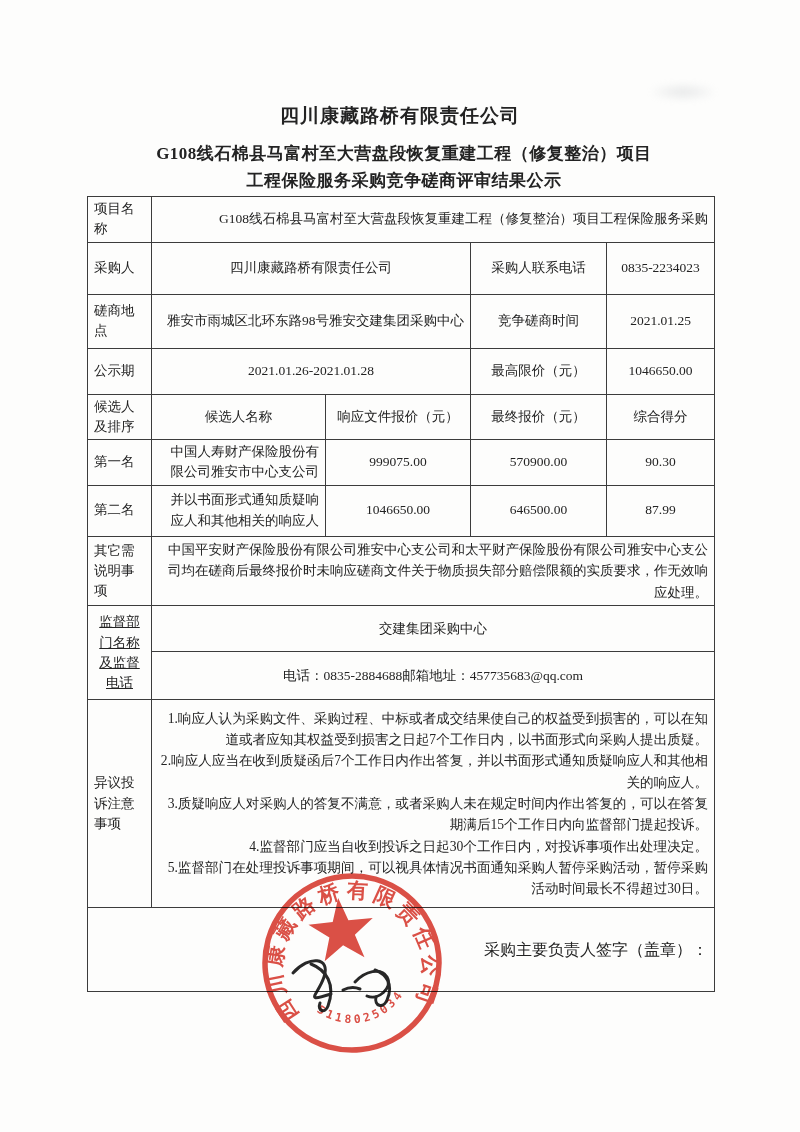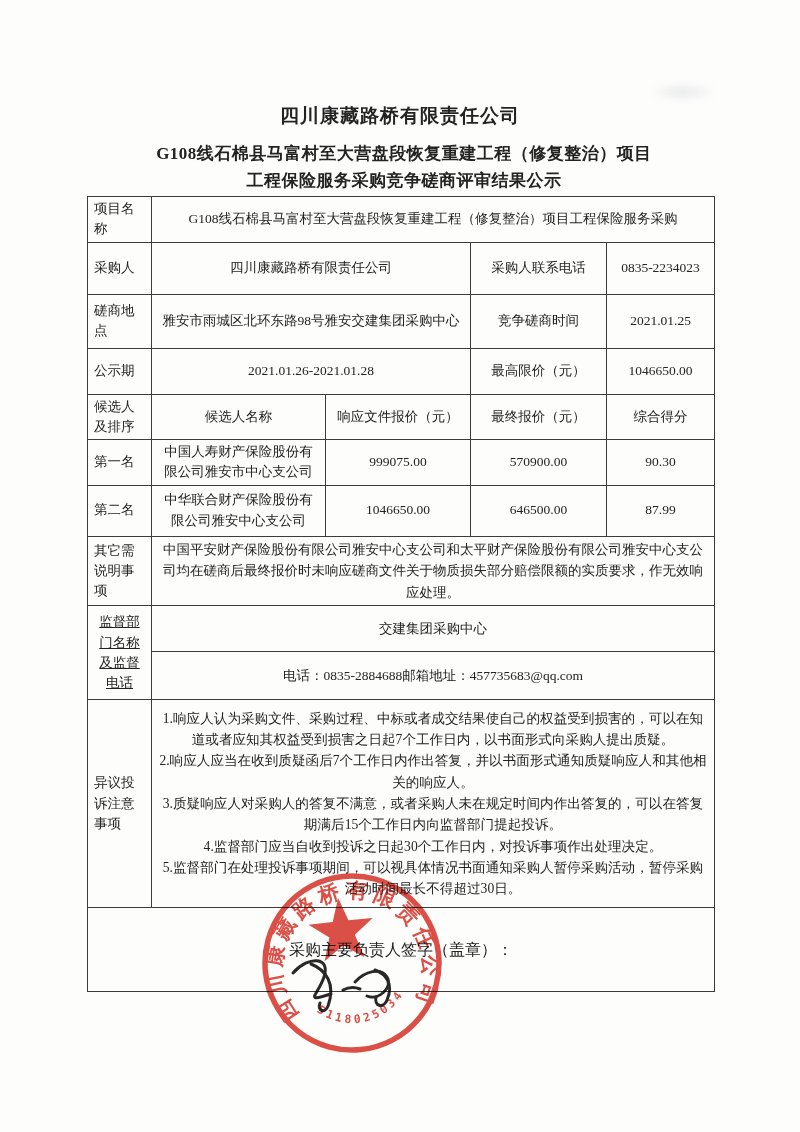"G108线石棉县马富村至大营盘段恢复重建工程（修复整治）项目工程保险服务采购" td.left { text-align: center -> right }
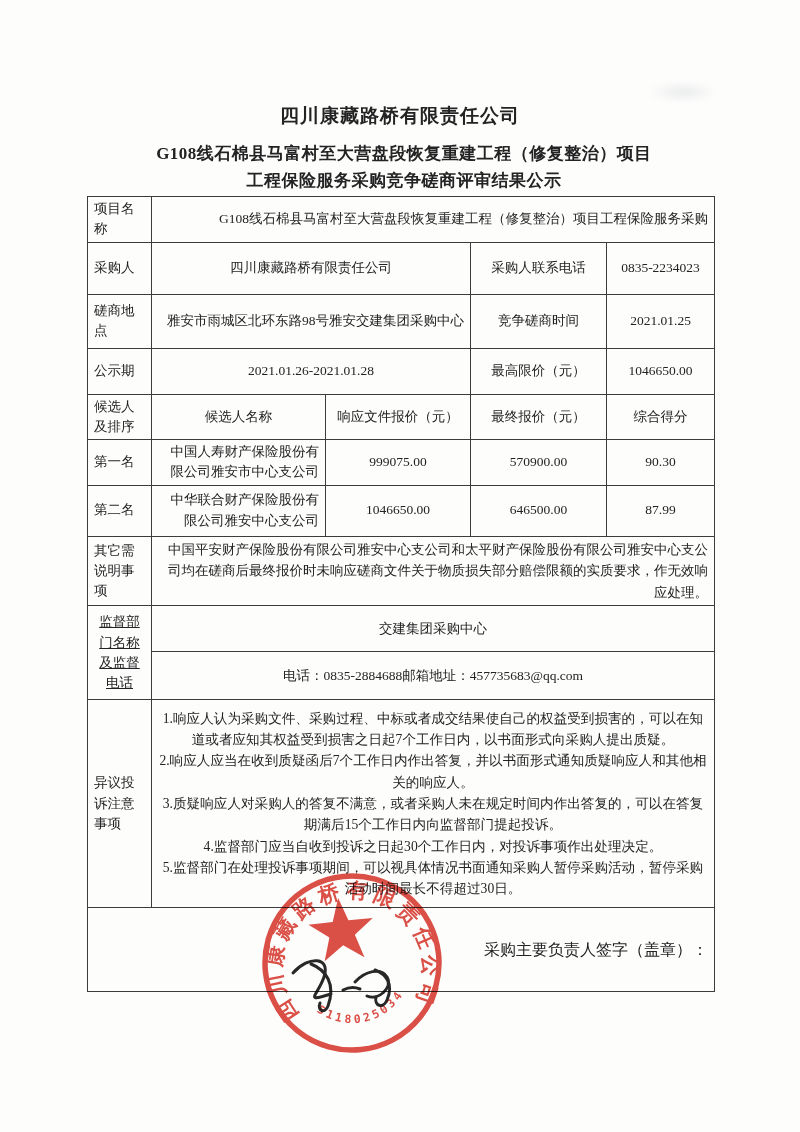"中华联合财产保险股份有限公司雅安中心支公司" td.left { text: 中华联合财产保险股份有限公司雅安中心支公司 -> 并以书面形式通知质疑响应人和其他相关的响应人 }
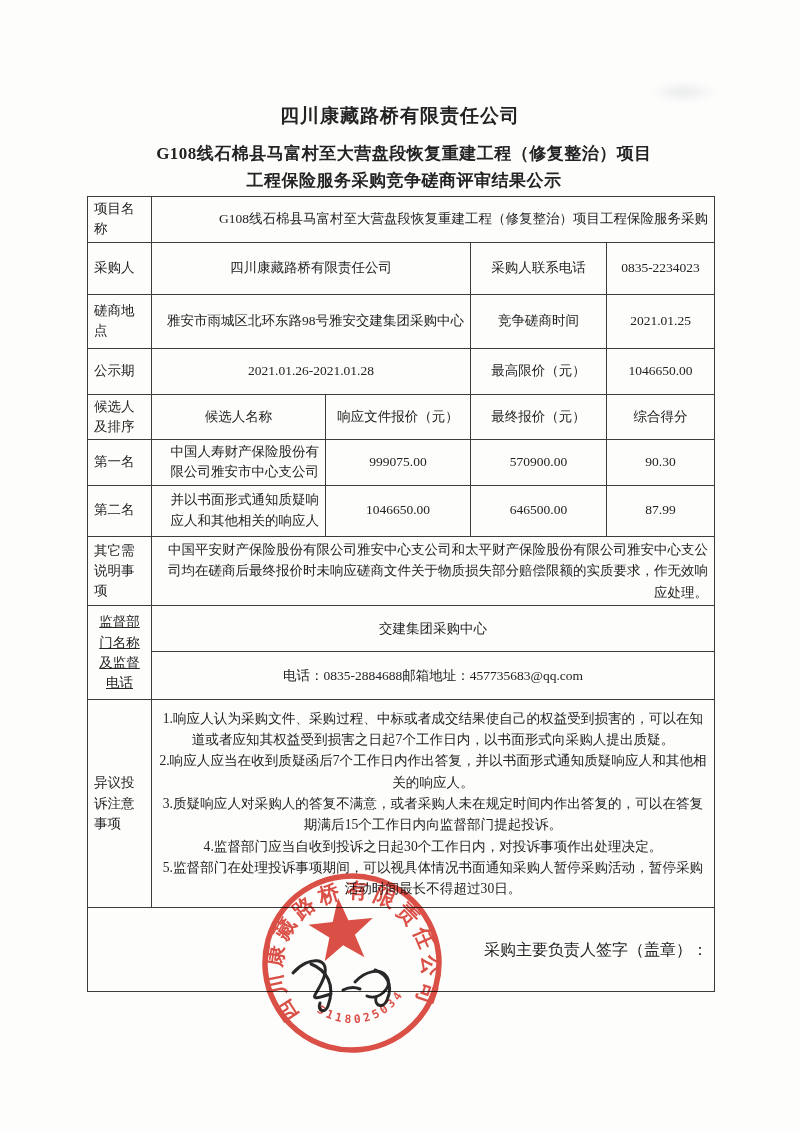"1.响应人认为采购文件、采购过程、中标或者成交结果使自己的权益受到损害的，可以在" .objection-item { text-align: center -> right }
